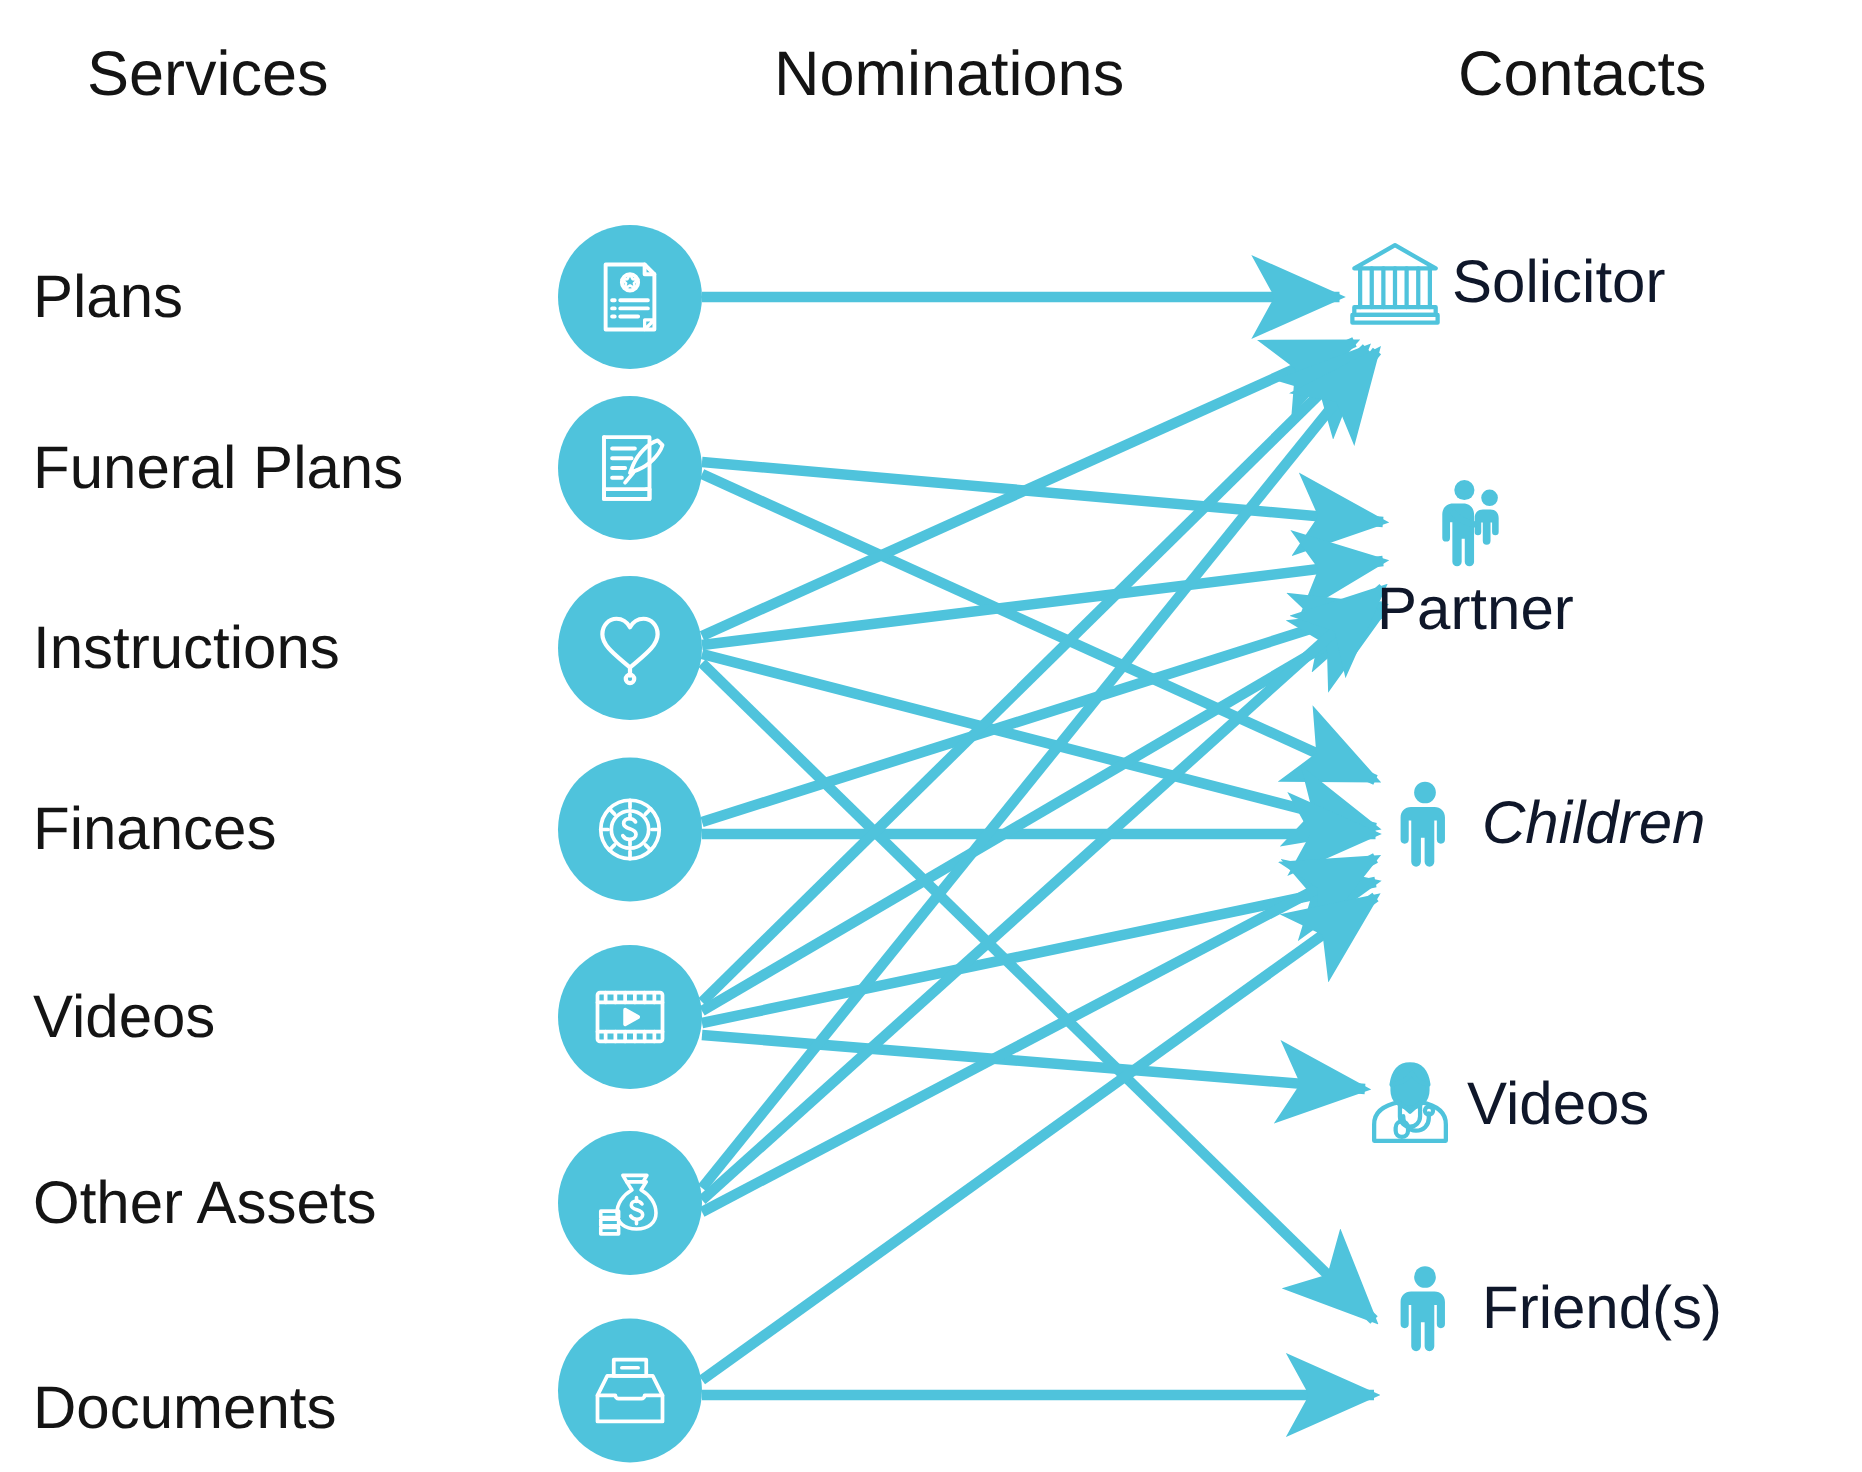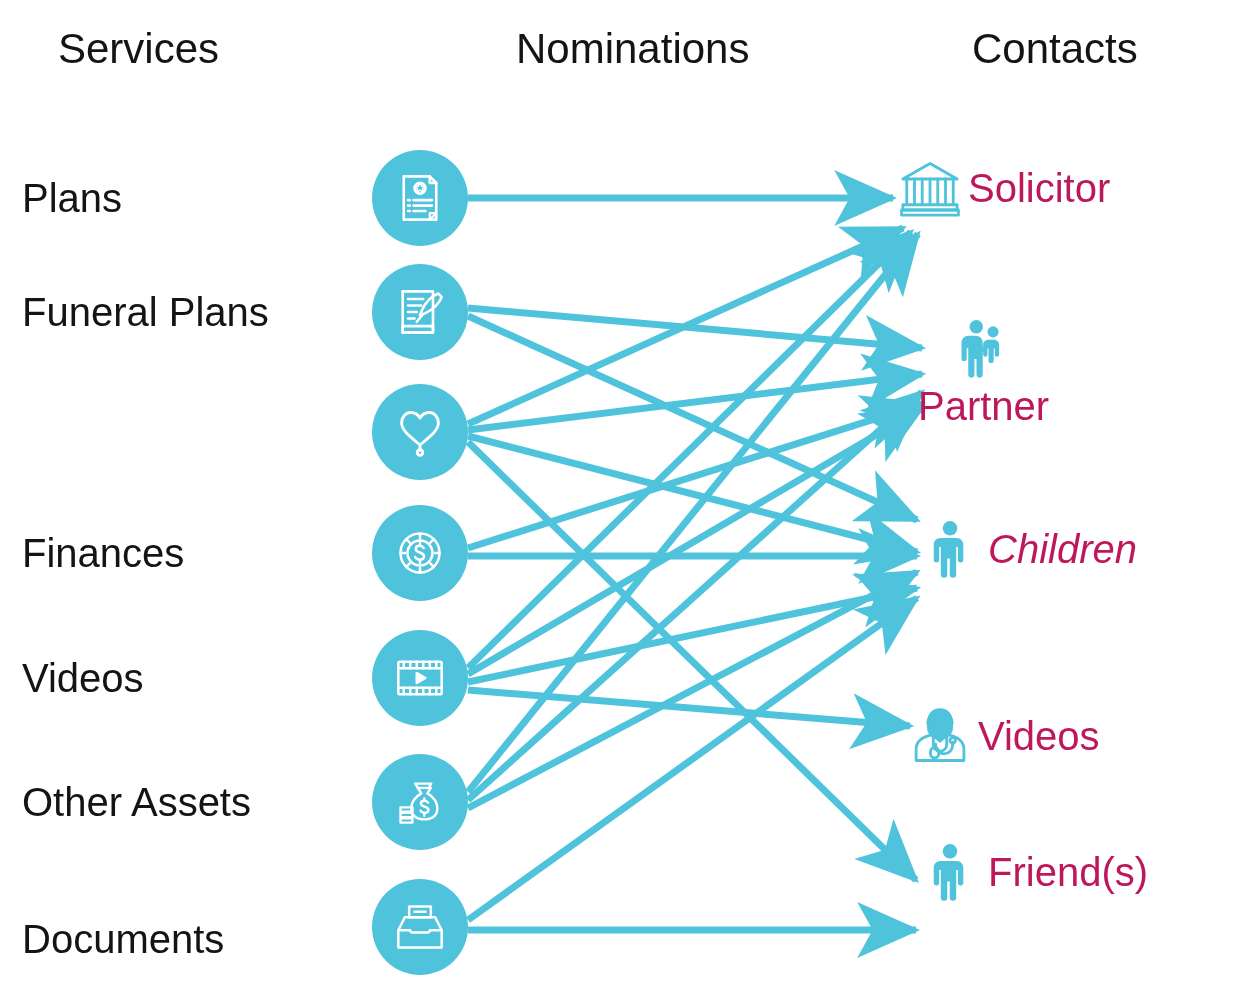"Solicitor" .contact .clabel { color: #be185d -> #0f172a }
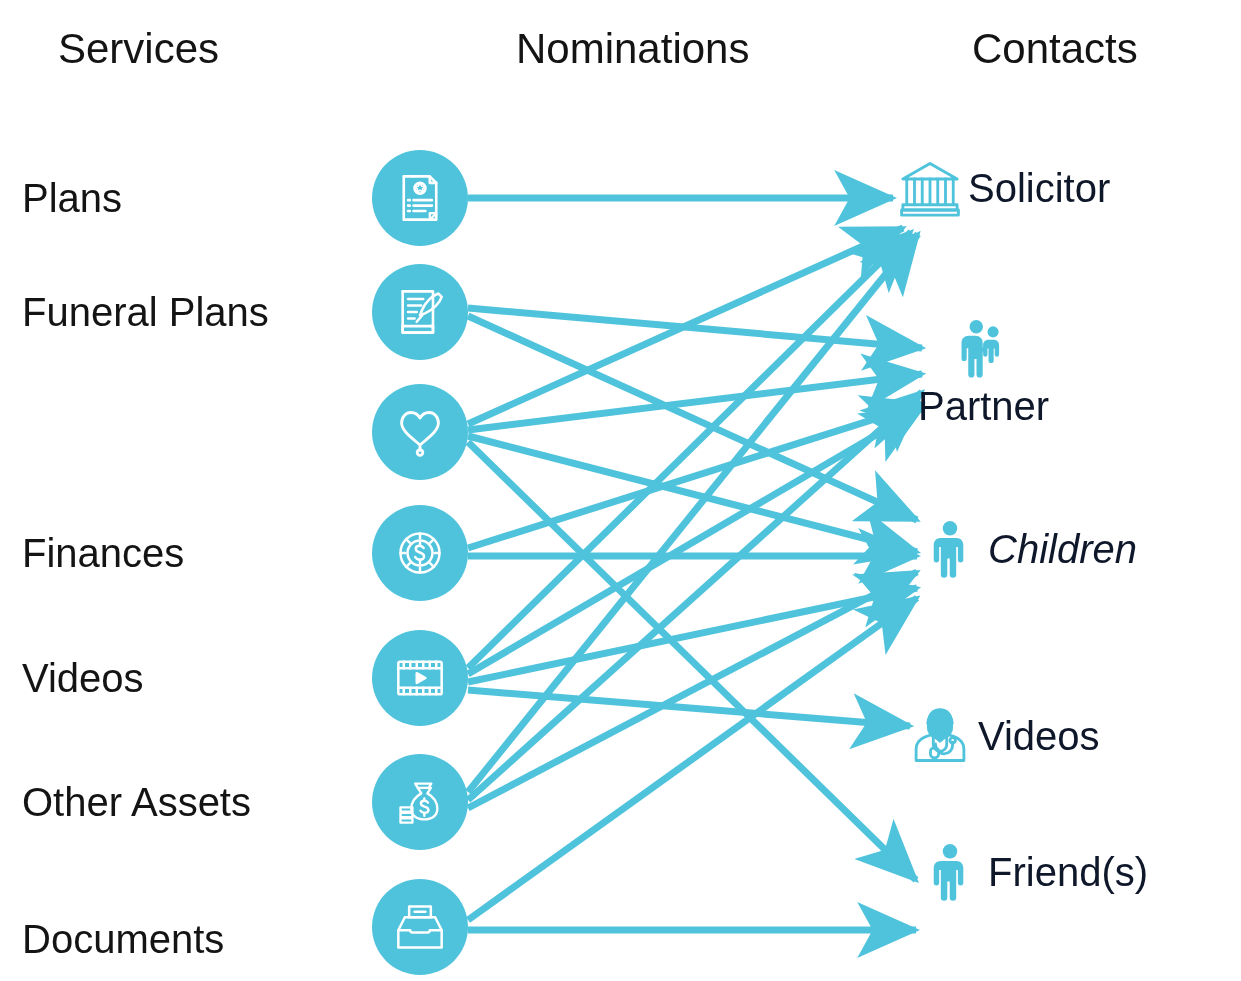"Instructions" div.svc-label { html: none -> <div>Instructions</div> }
